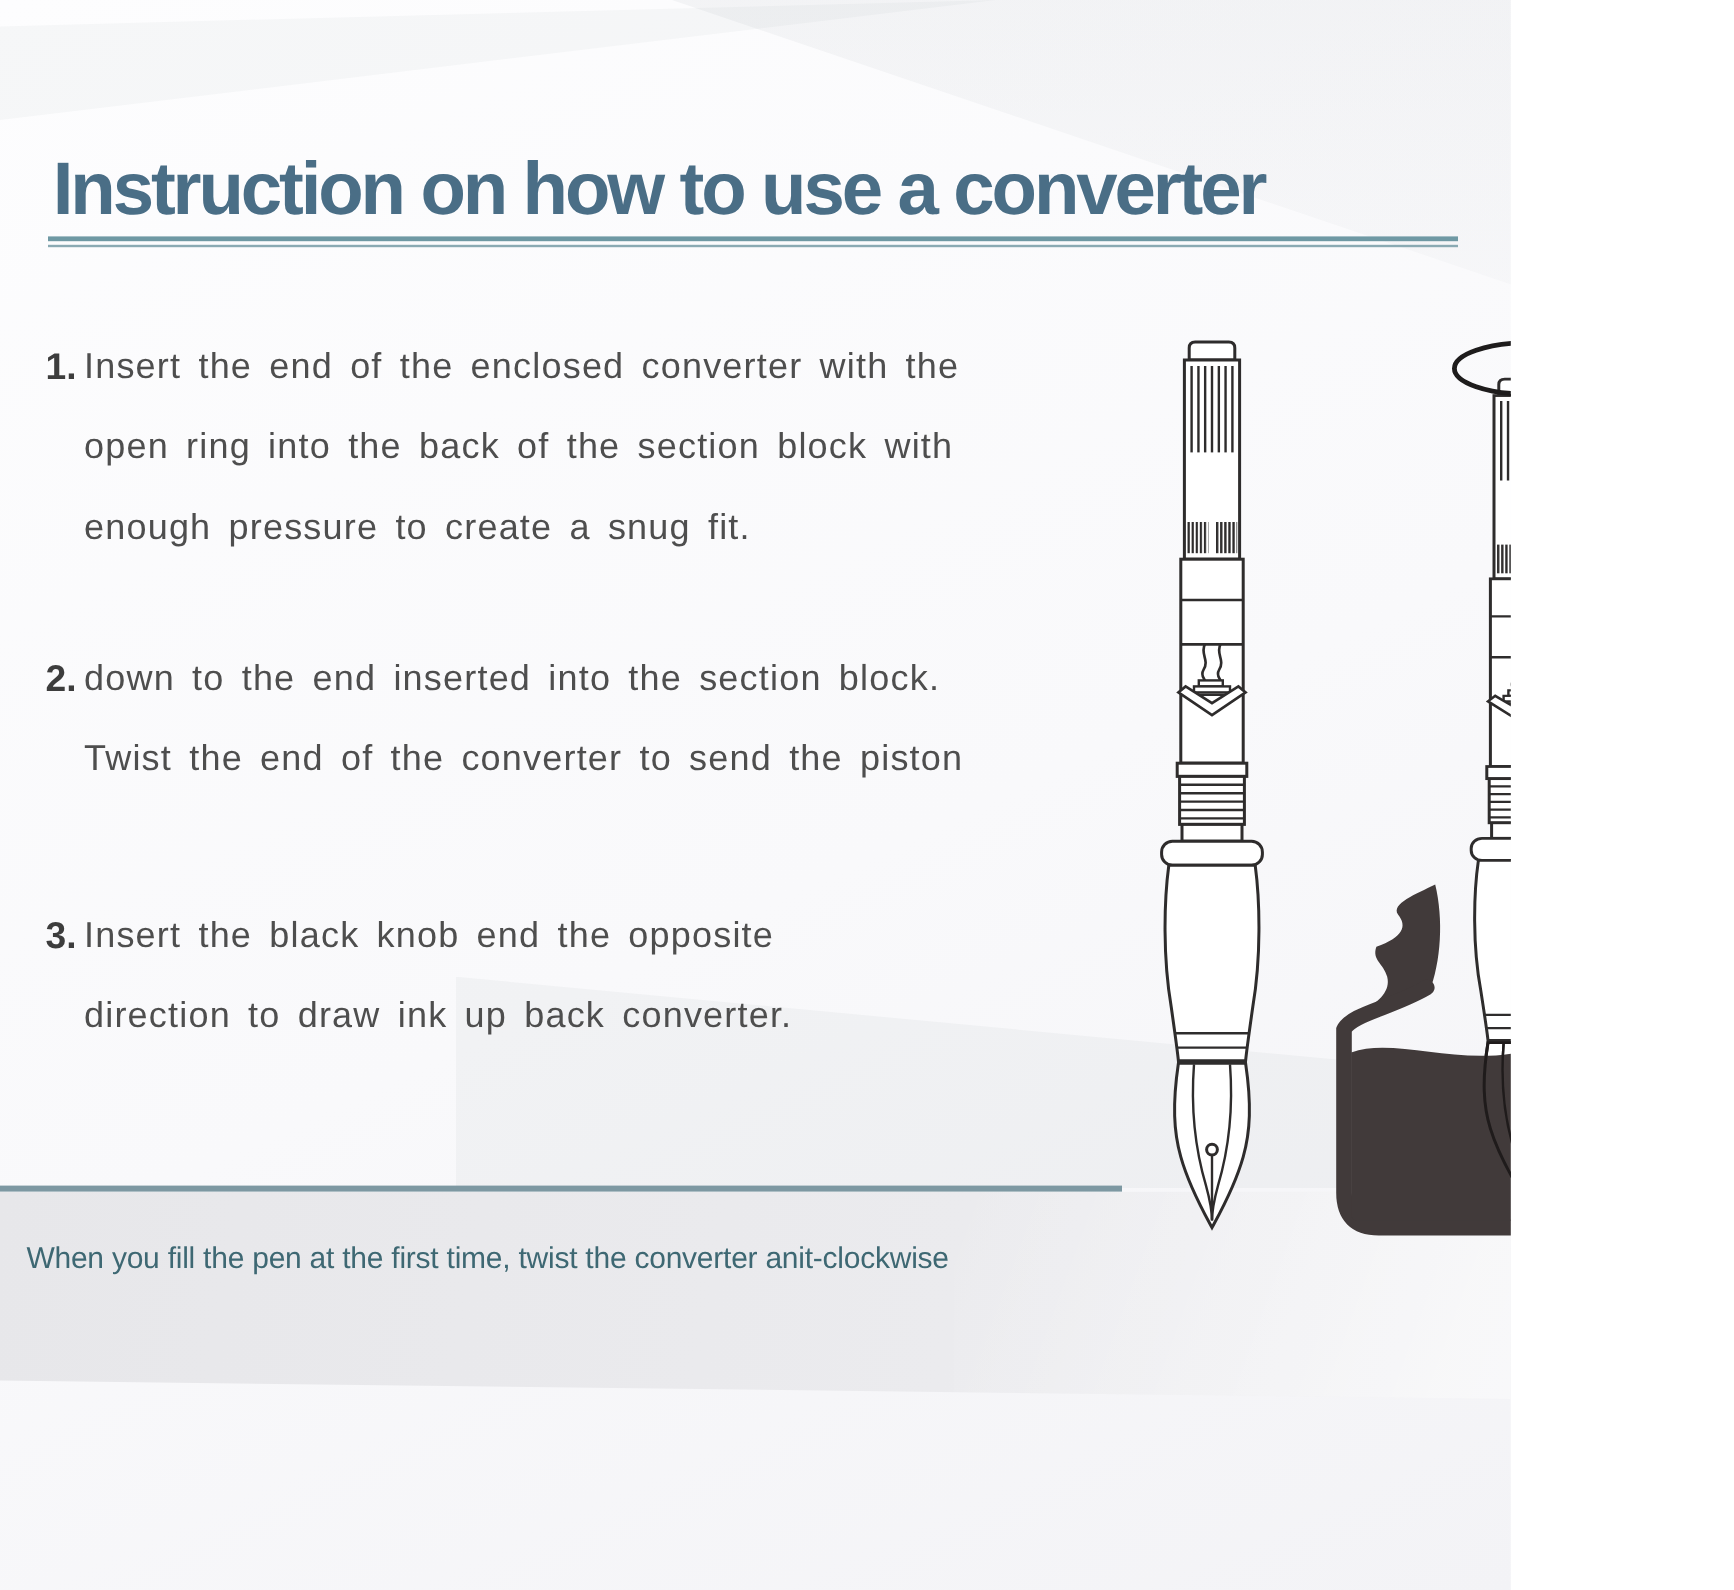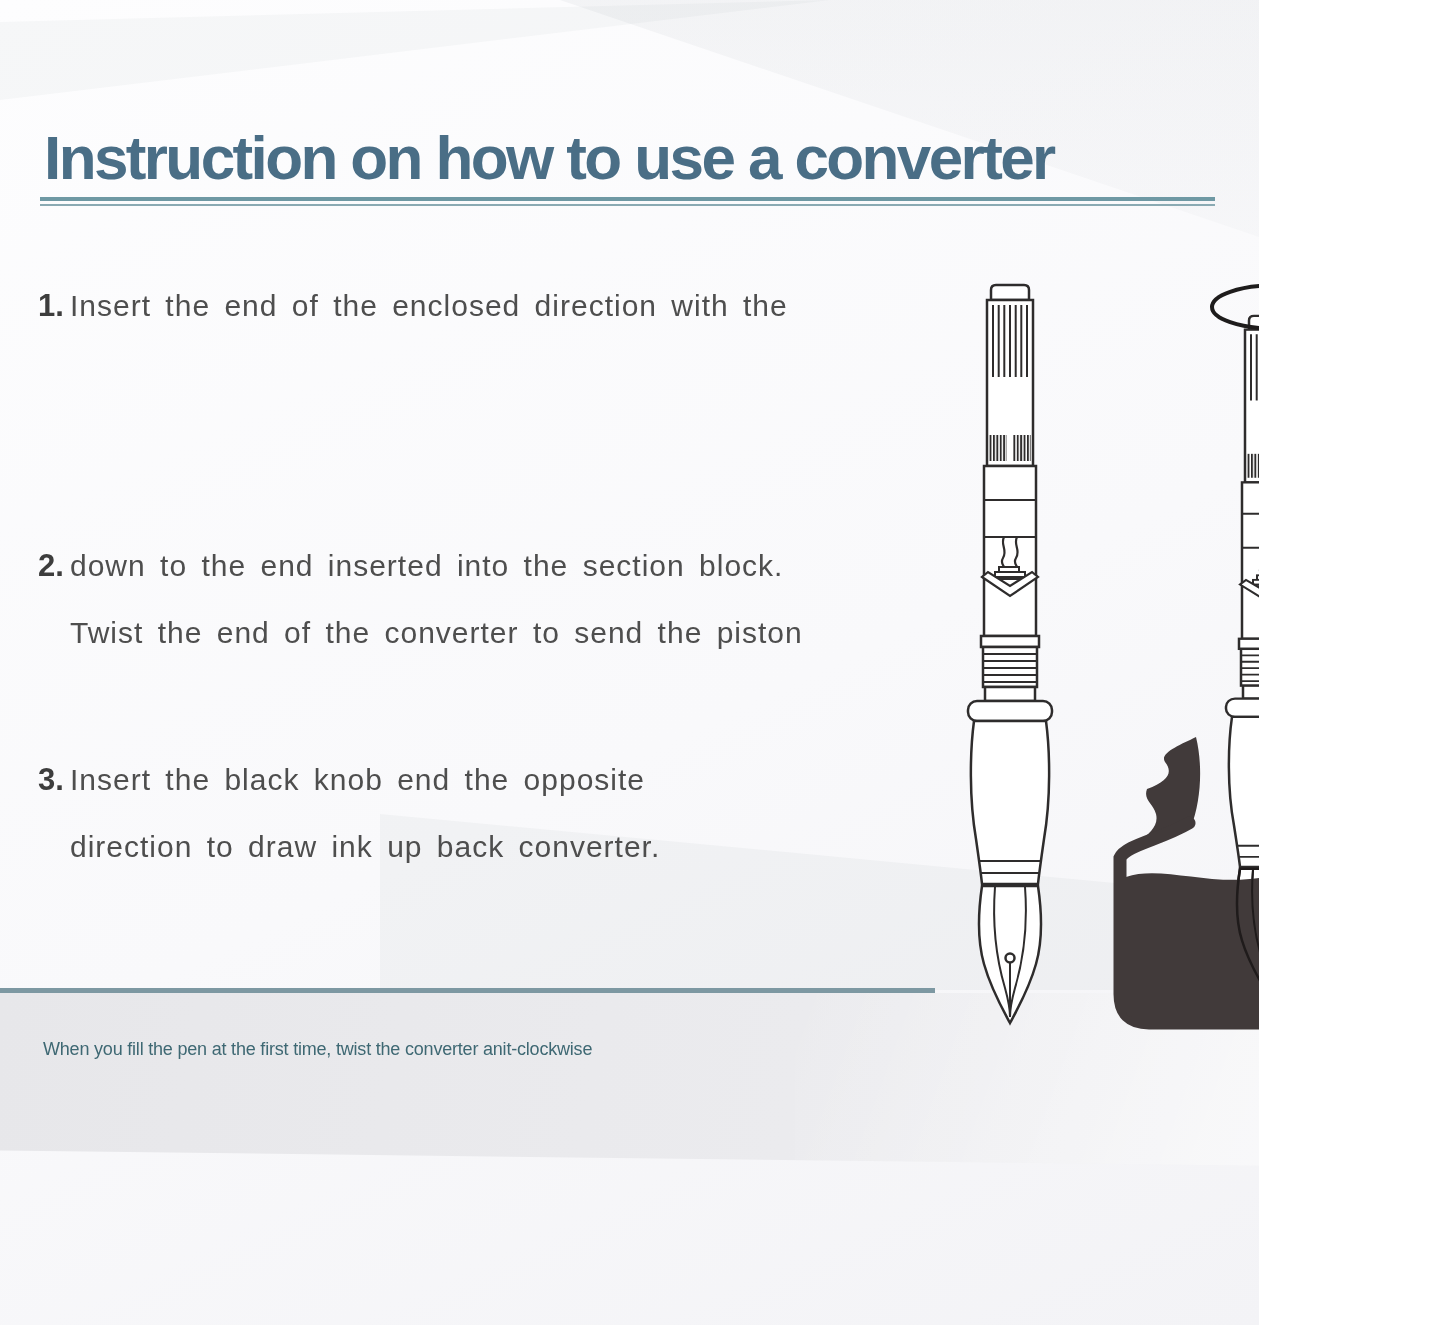"Insert the end of the" div { text: direction -> converter }
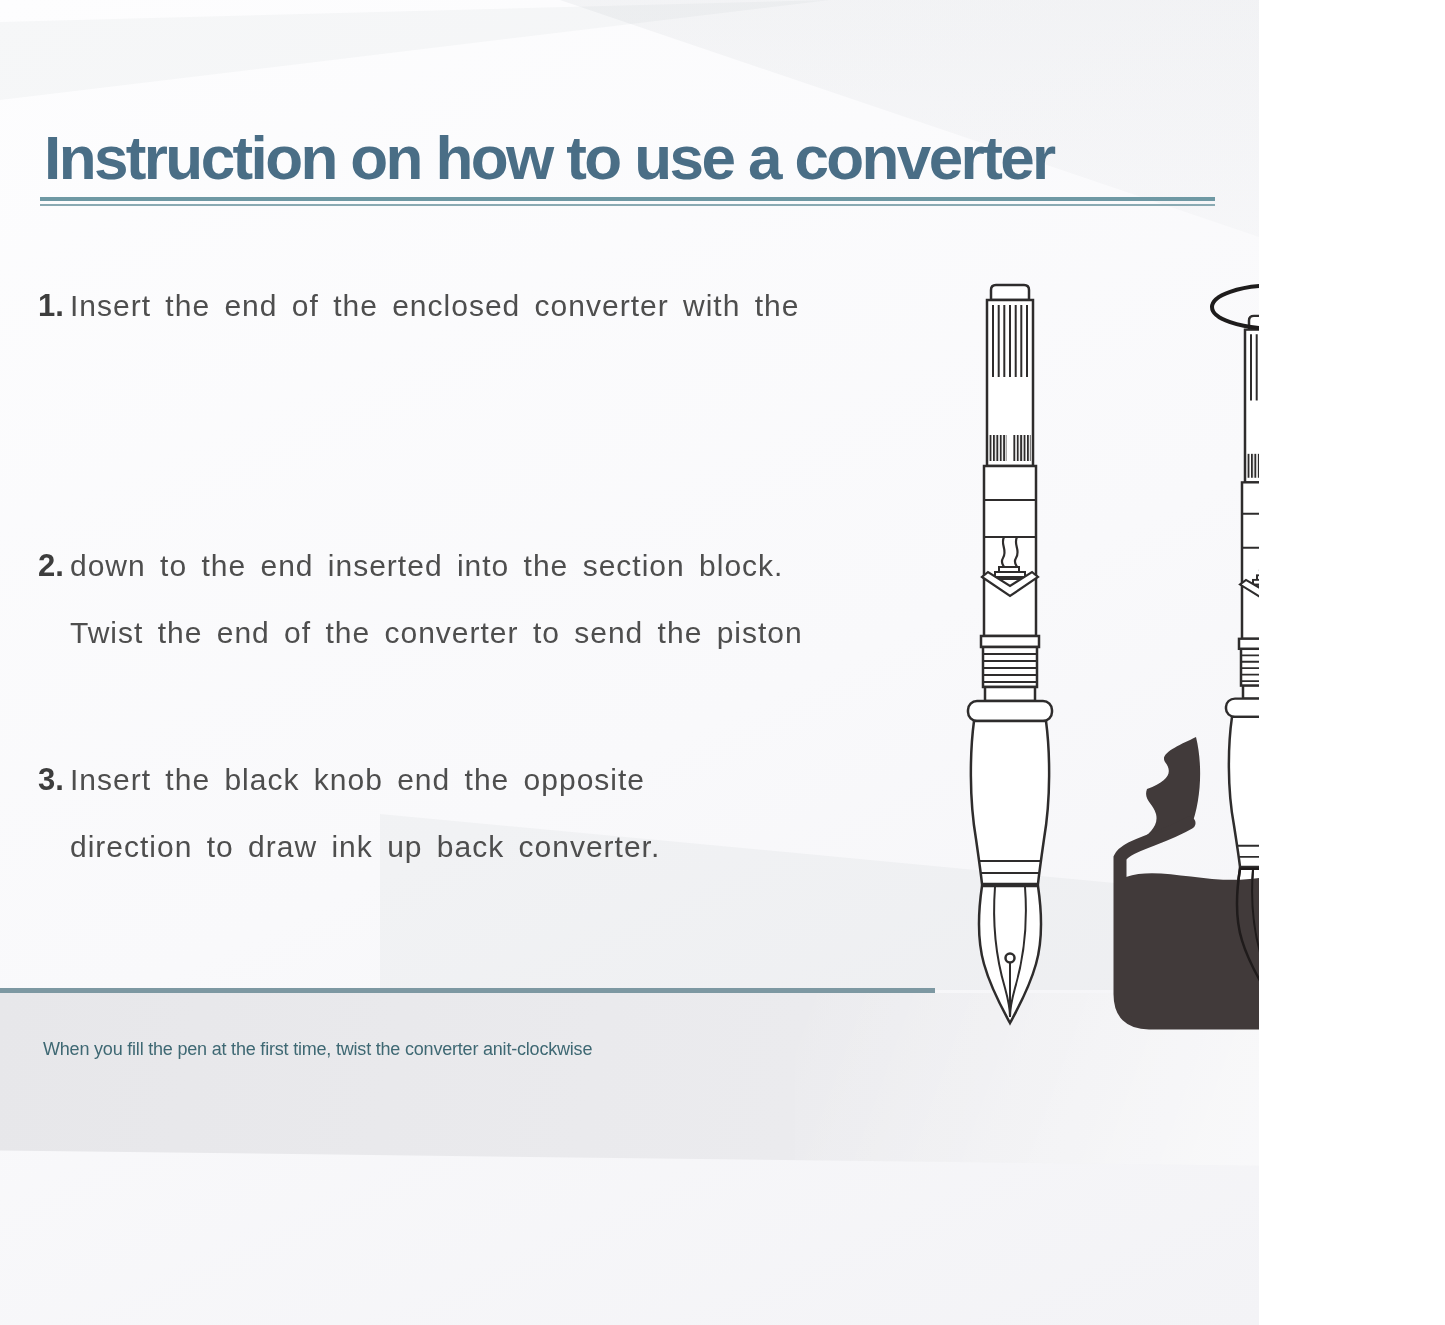"open ring into the back" div { html: none -> <div>open ring into the back of the section block with</div> }
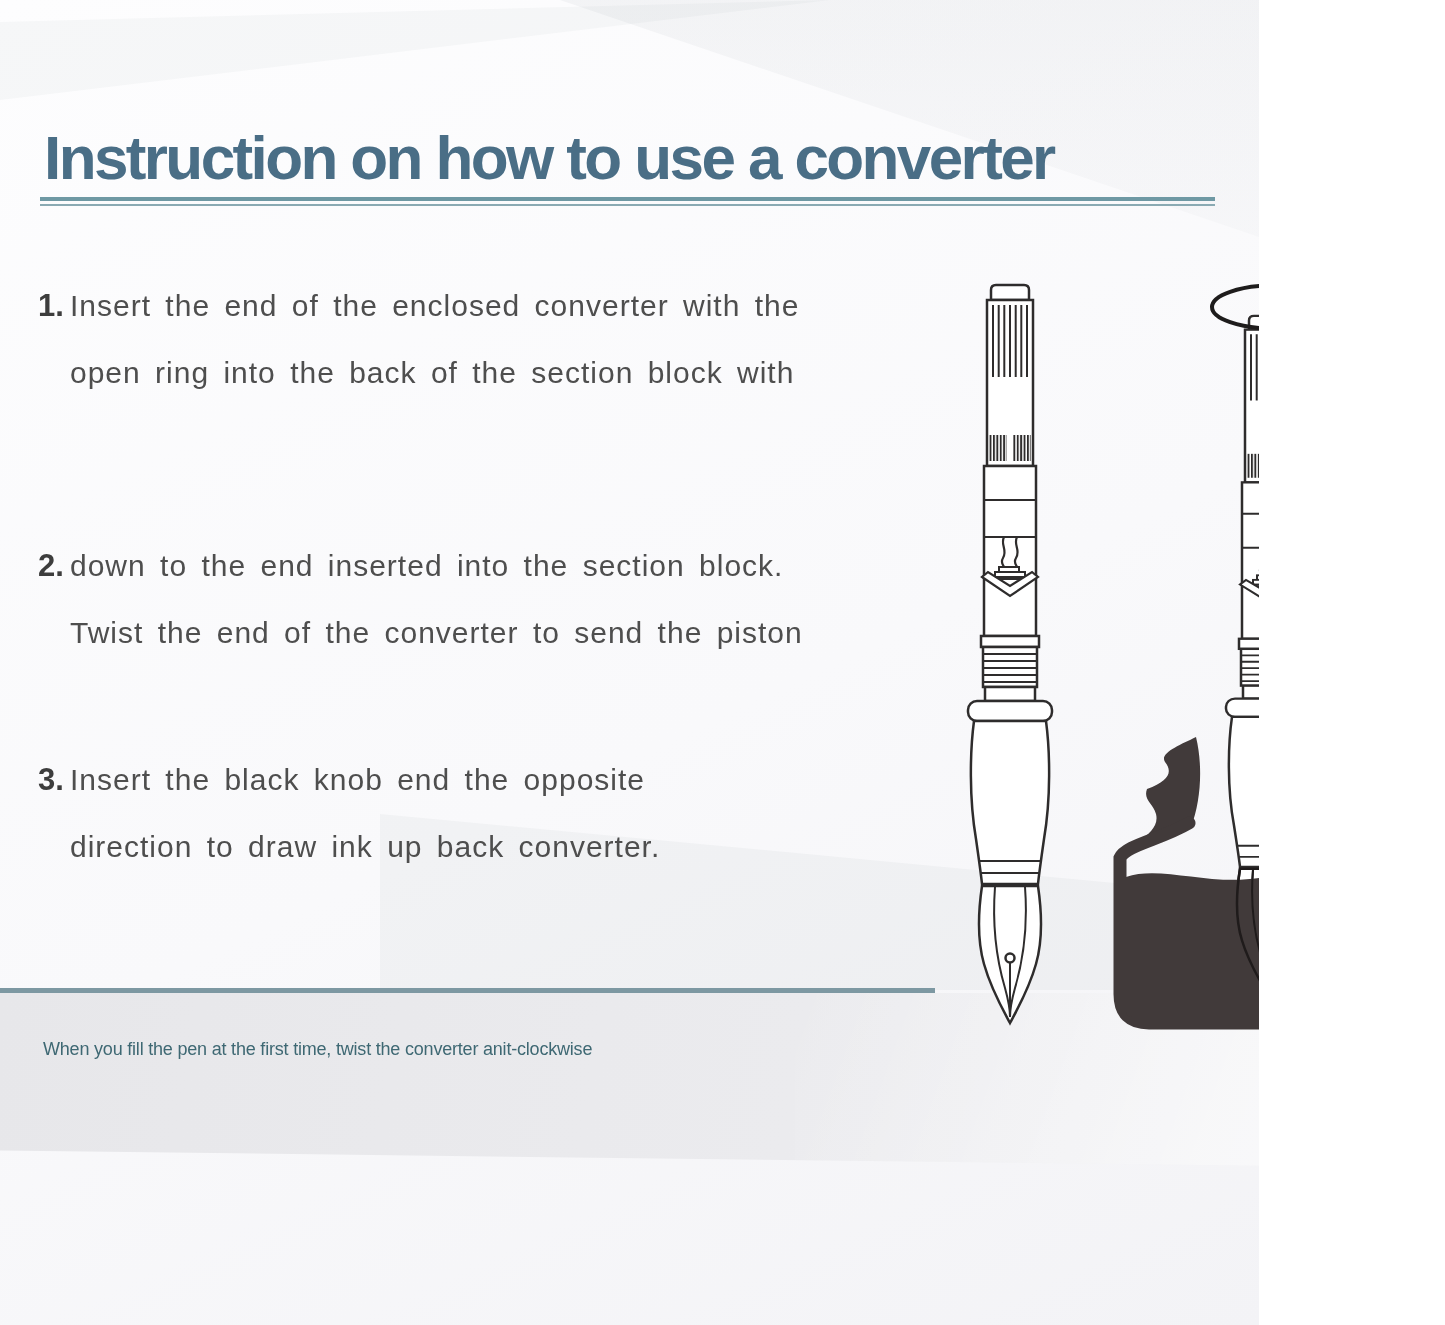"enough pressure to create a" div { html: none -> <div>enough pressure to create a snug fit.</div> }
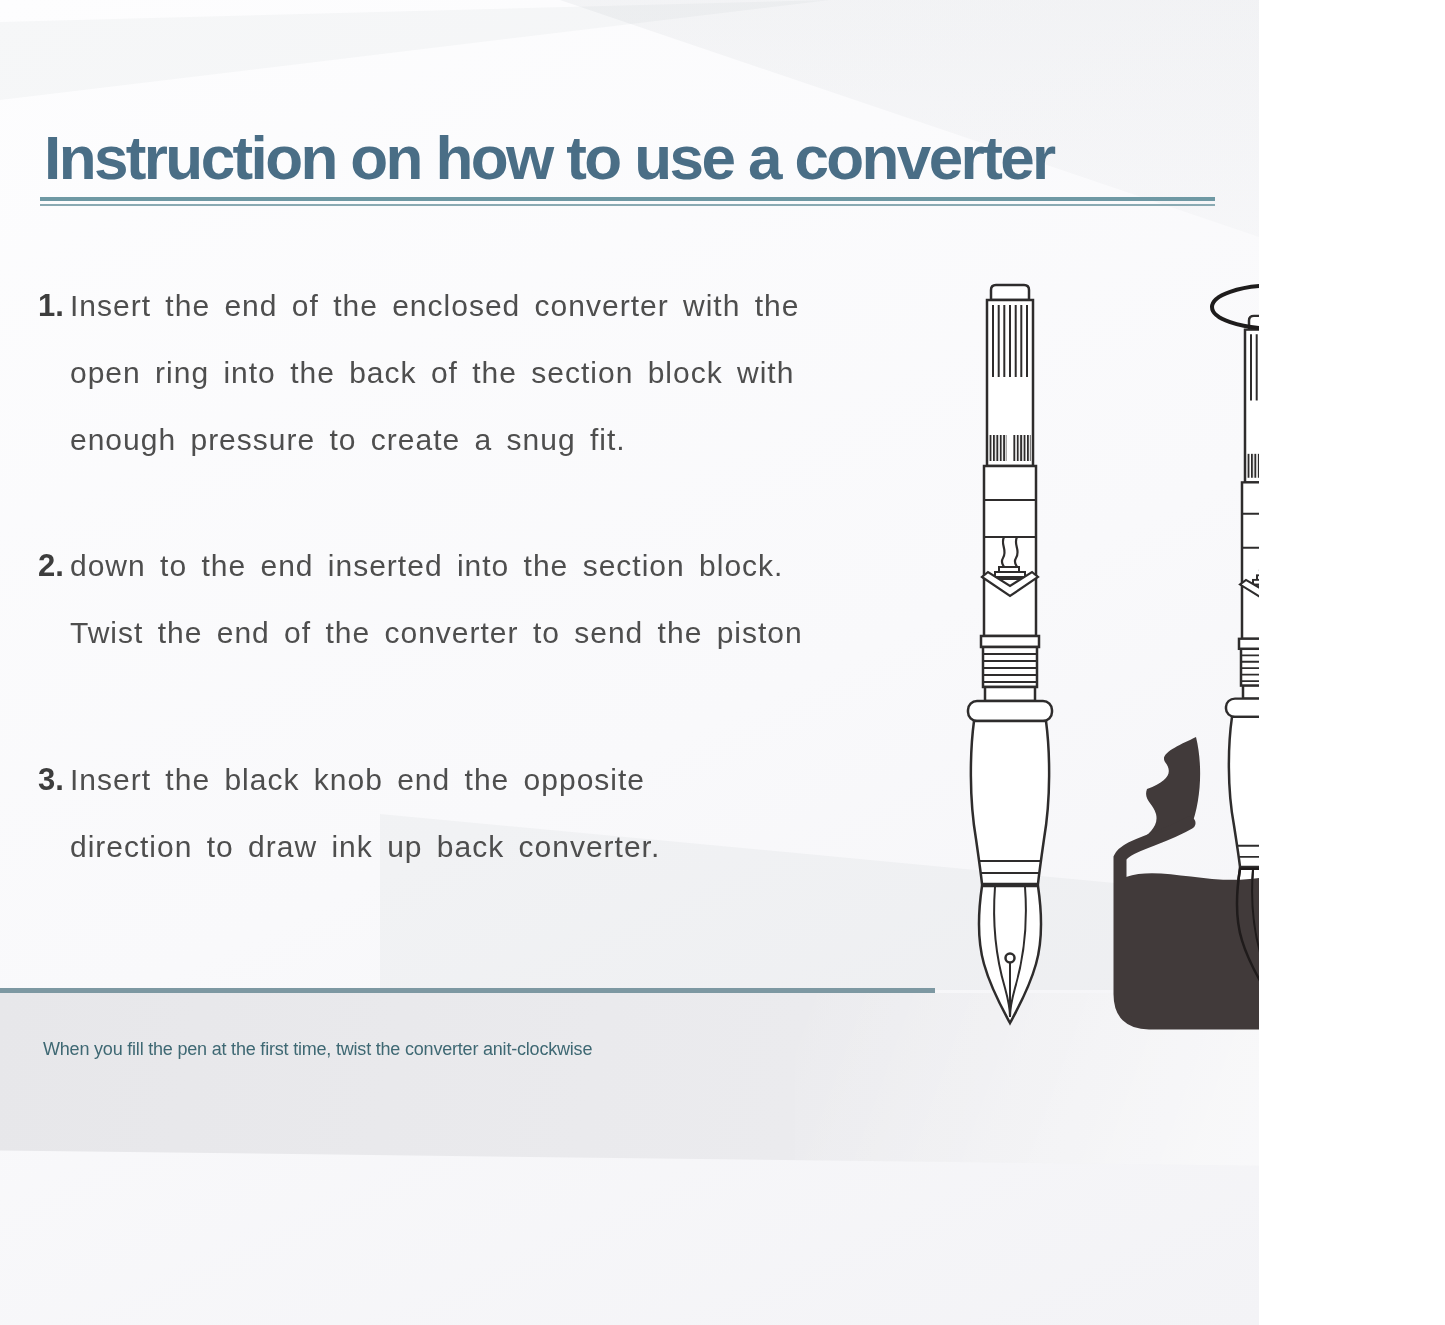"When you fill the pen" .footer-note { font-size: 18px -> 25px; left: 43px -> 22px }
